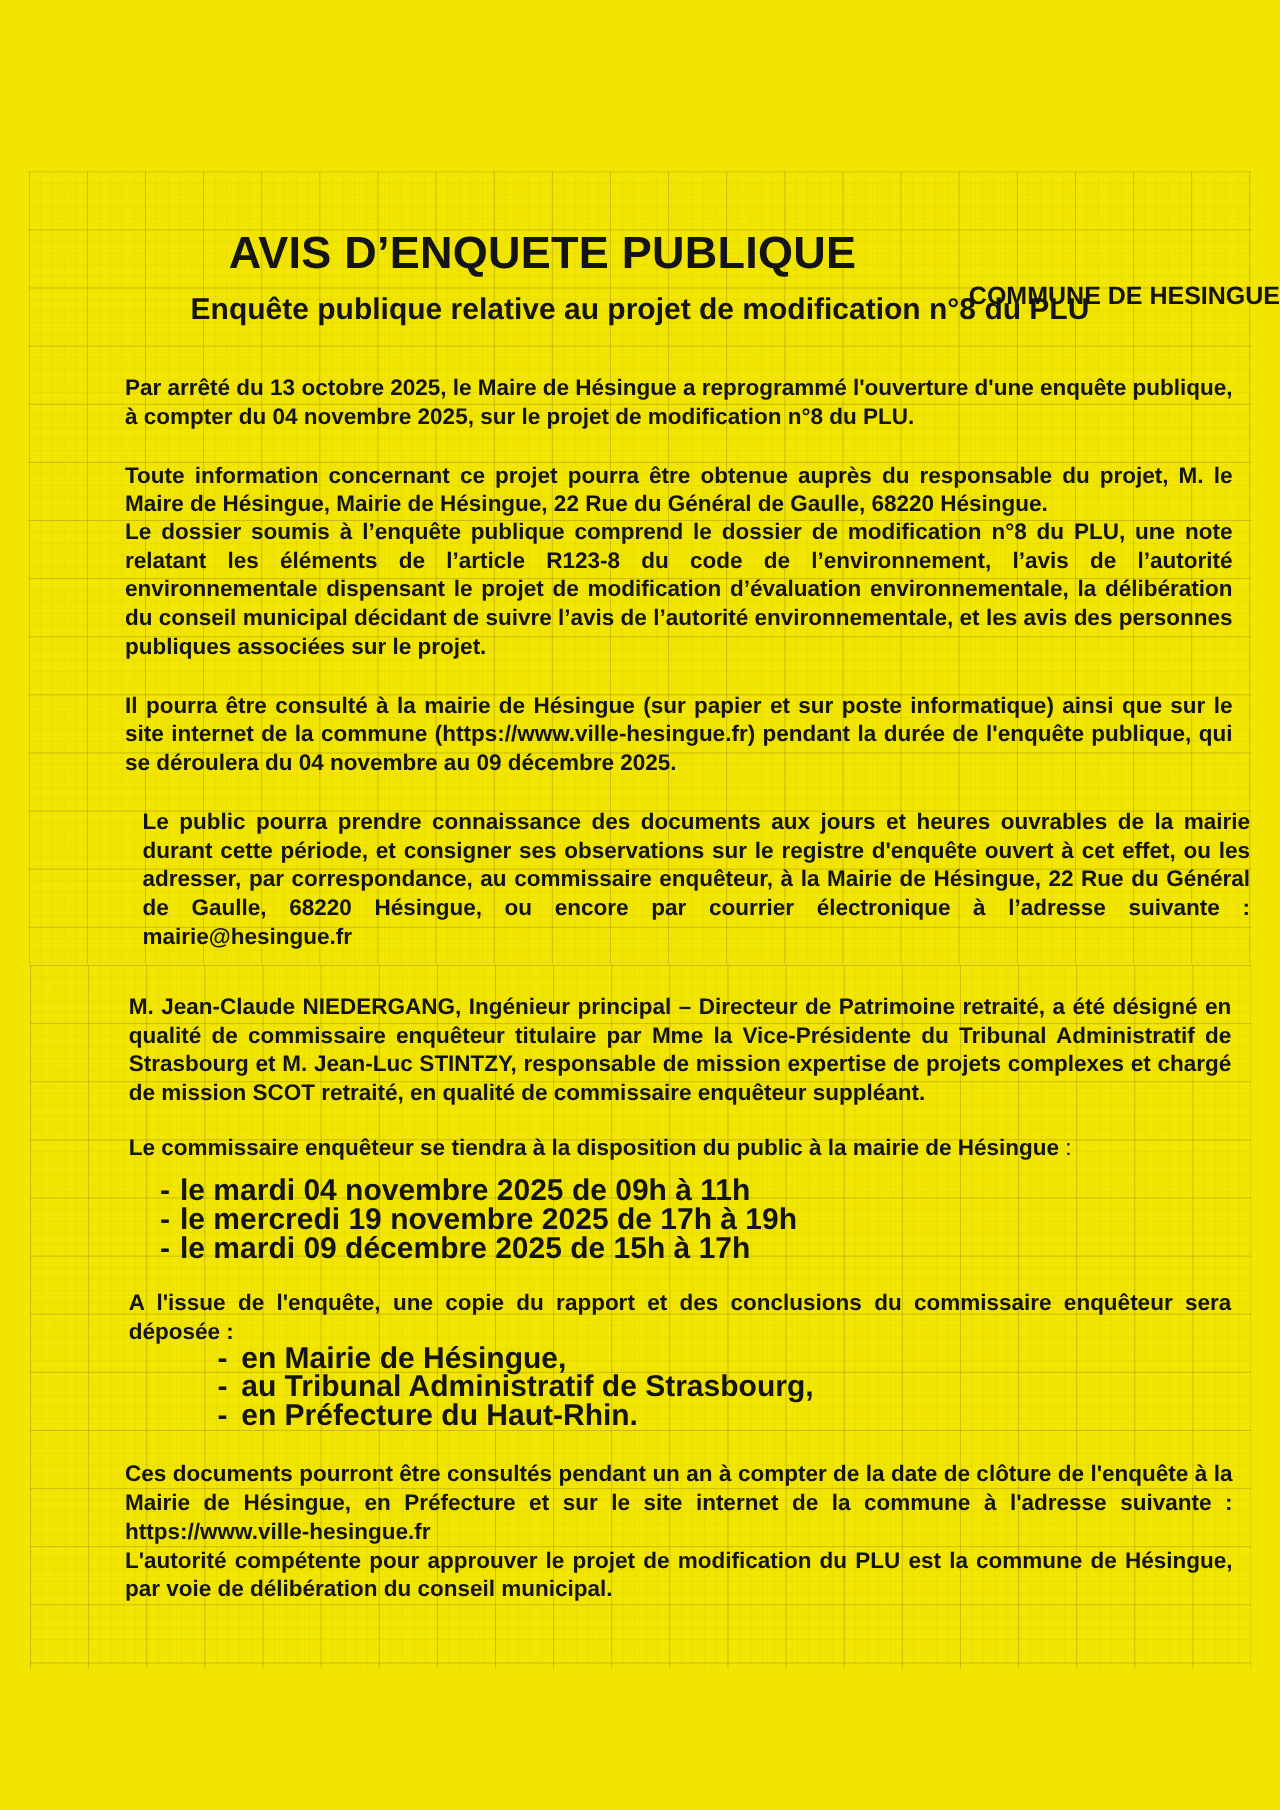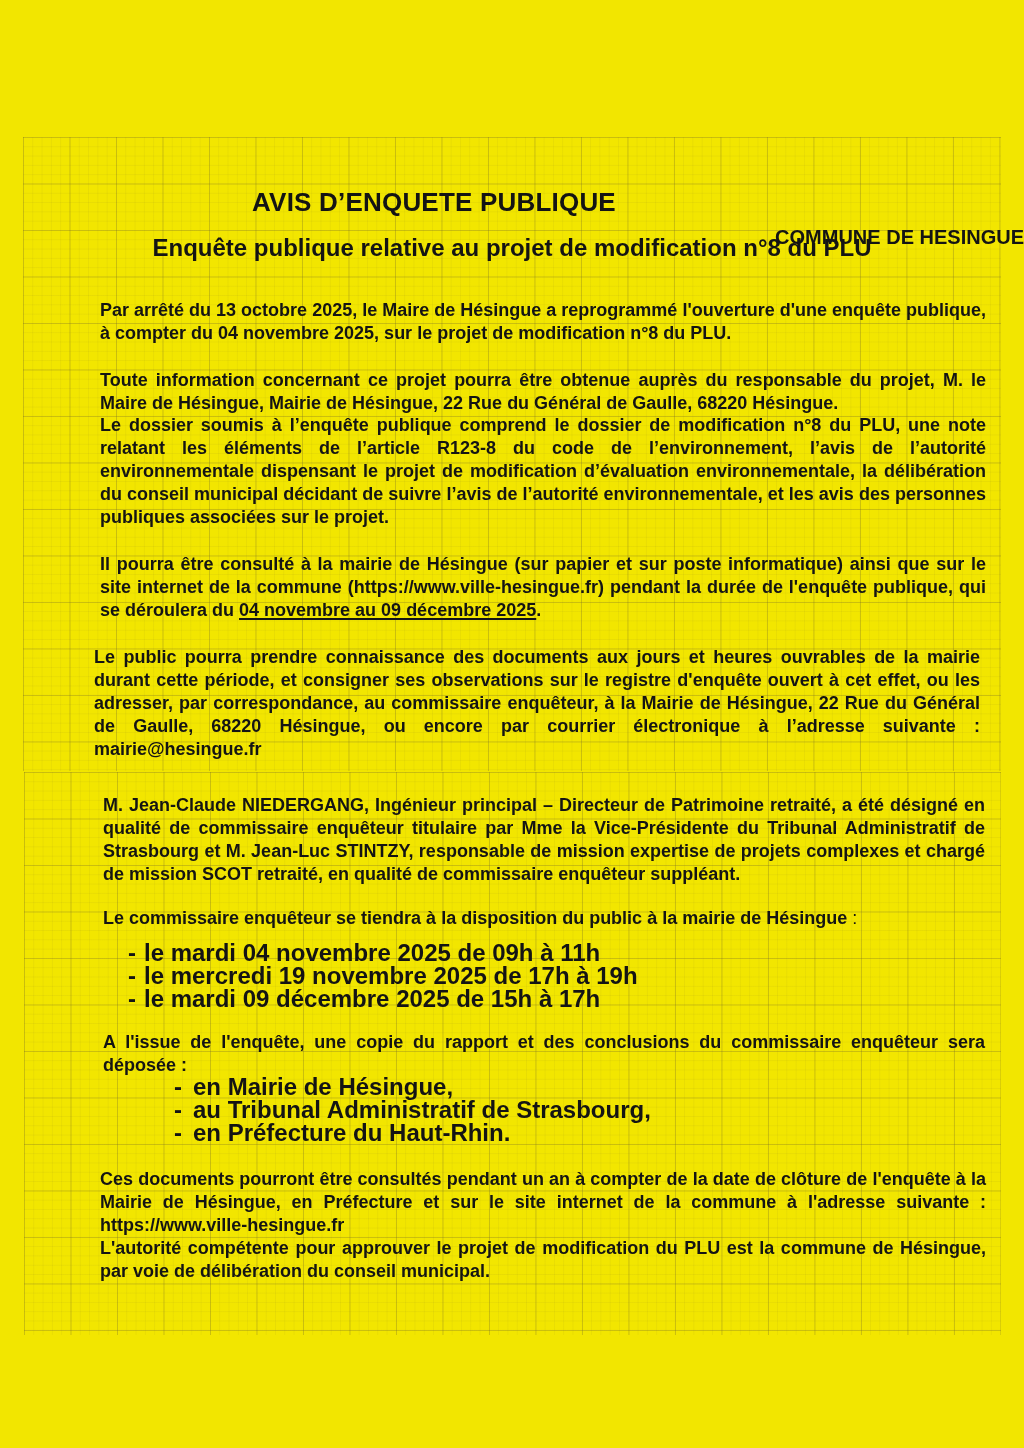"AVIS D’ENQUETE PUBLIQUE" .title { font-size: 26px -> 36px }
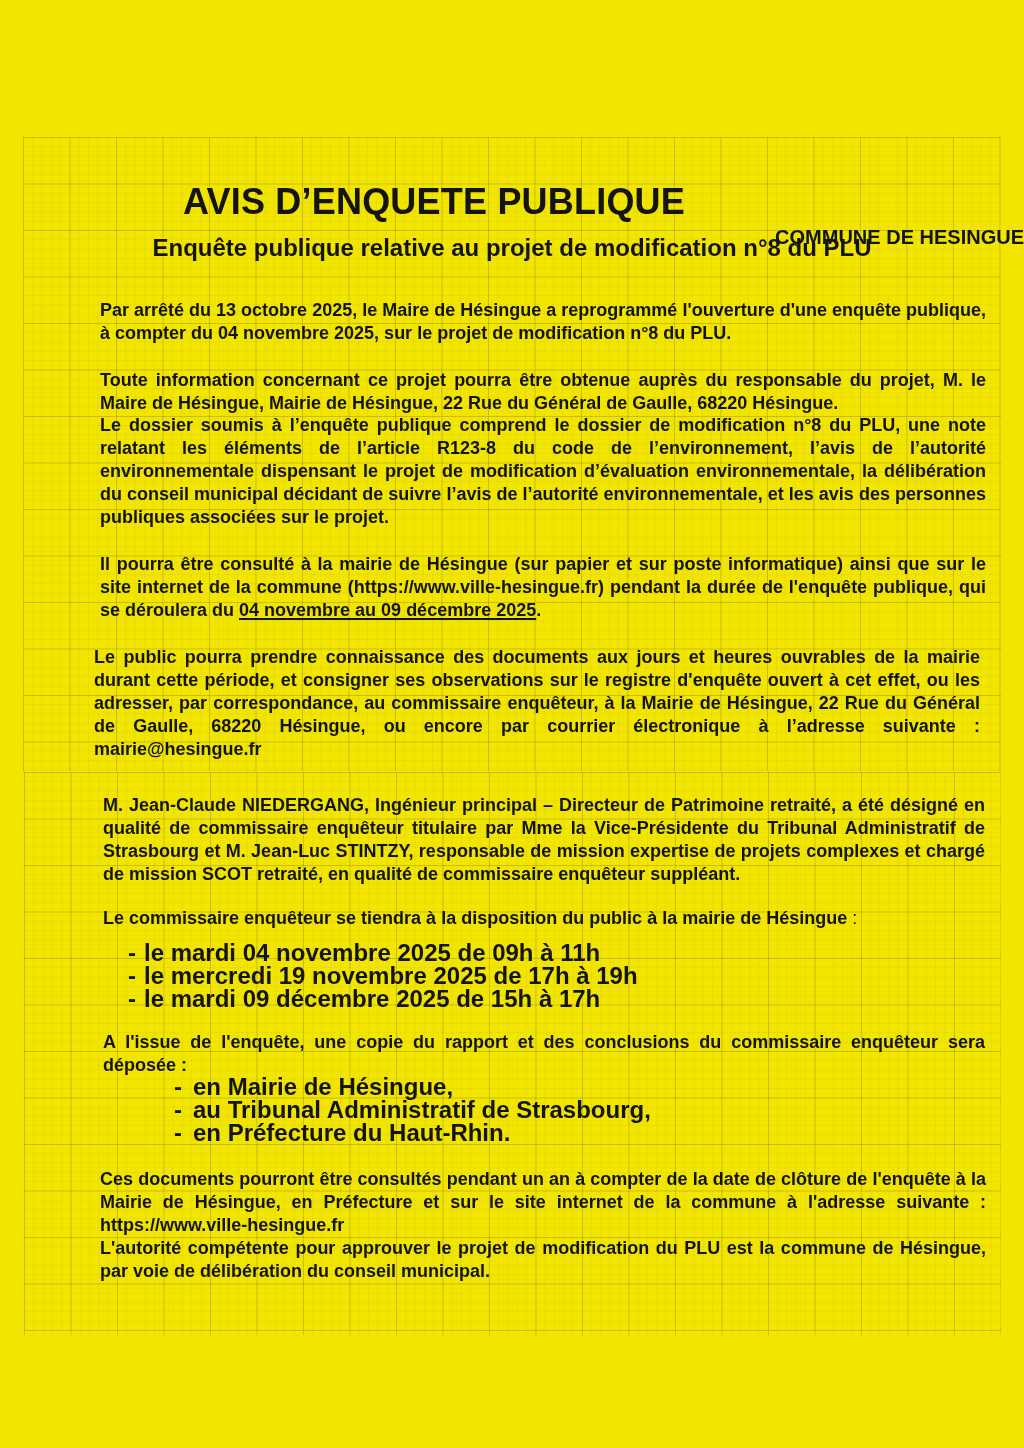"04 novembre au 09 décembre" .u { text-decoration: underline -> none }
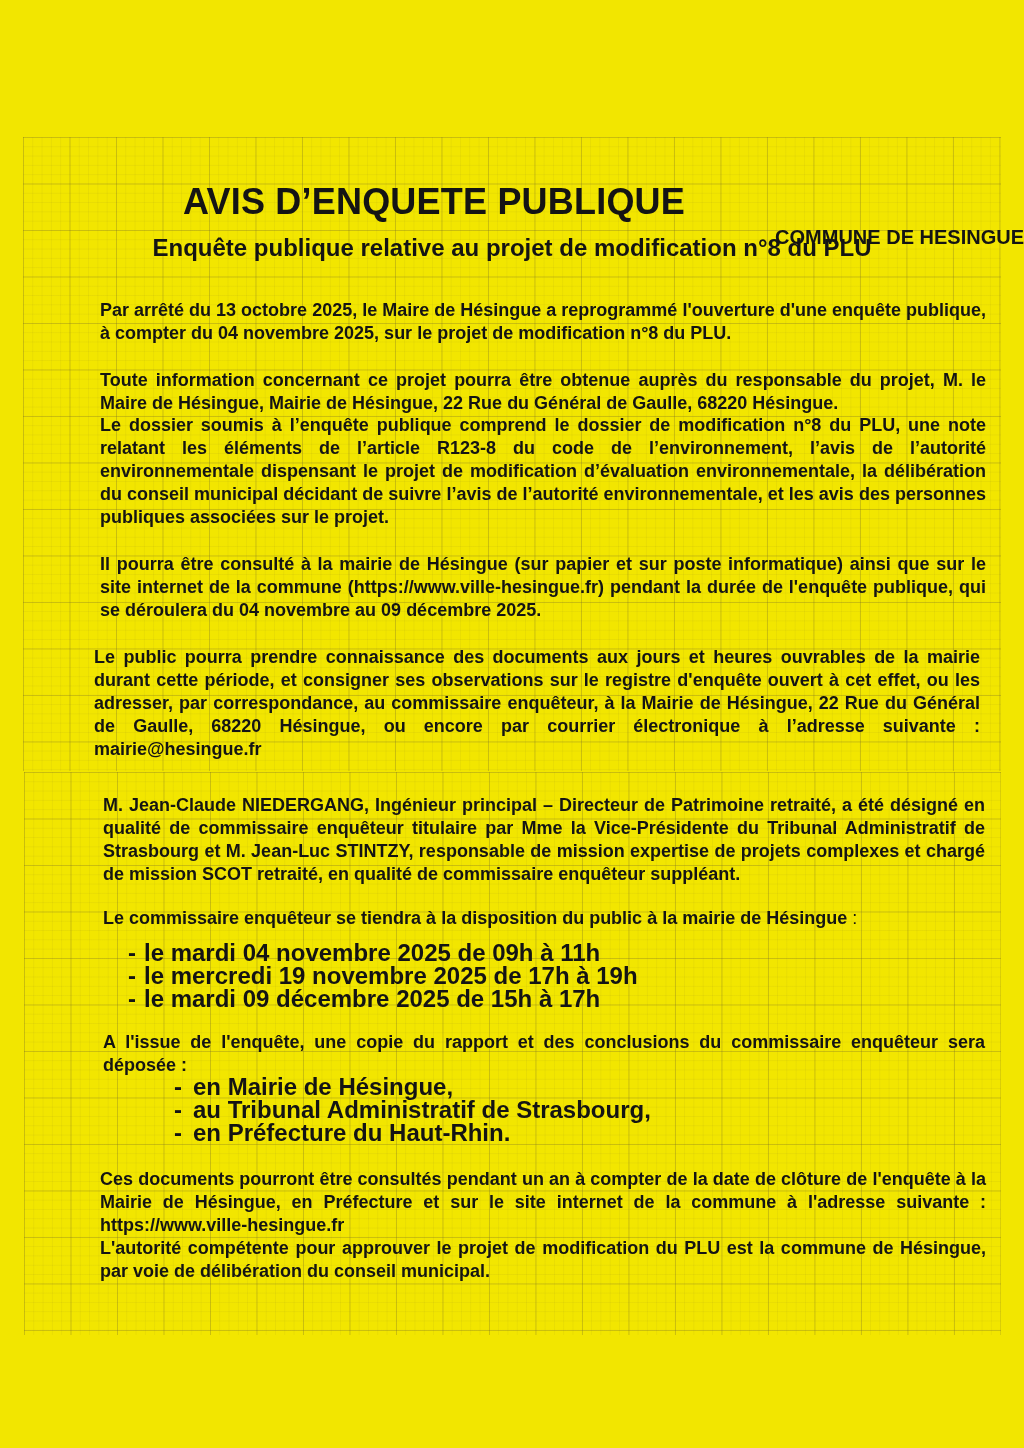"Le public pourra prendre connaissance" .p5 { left: 63px -> 83px }
